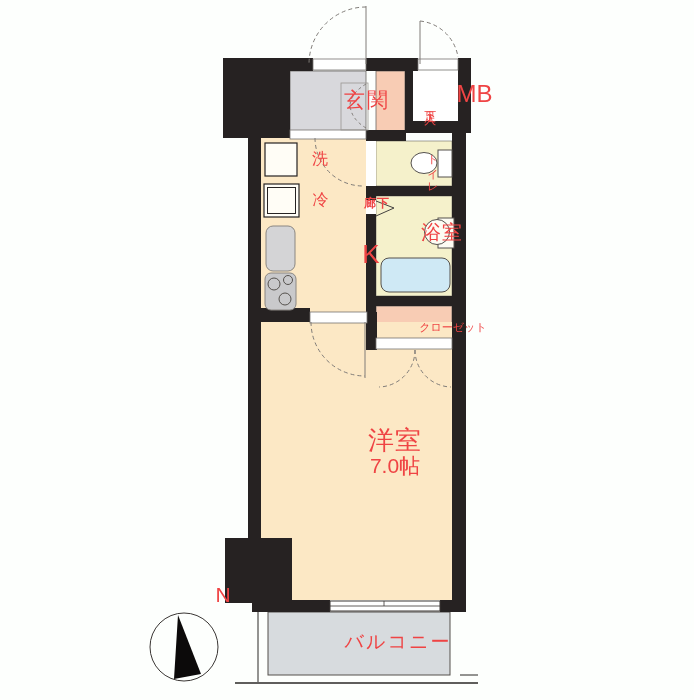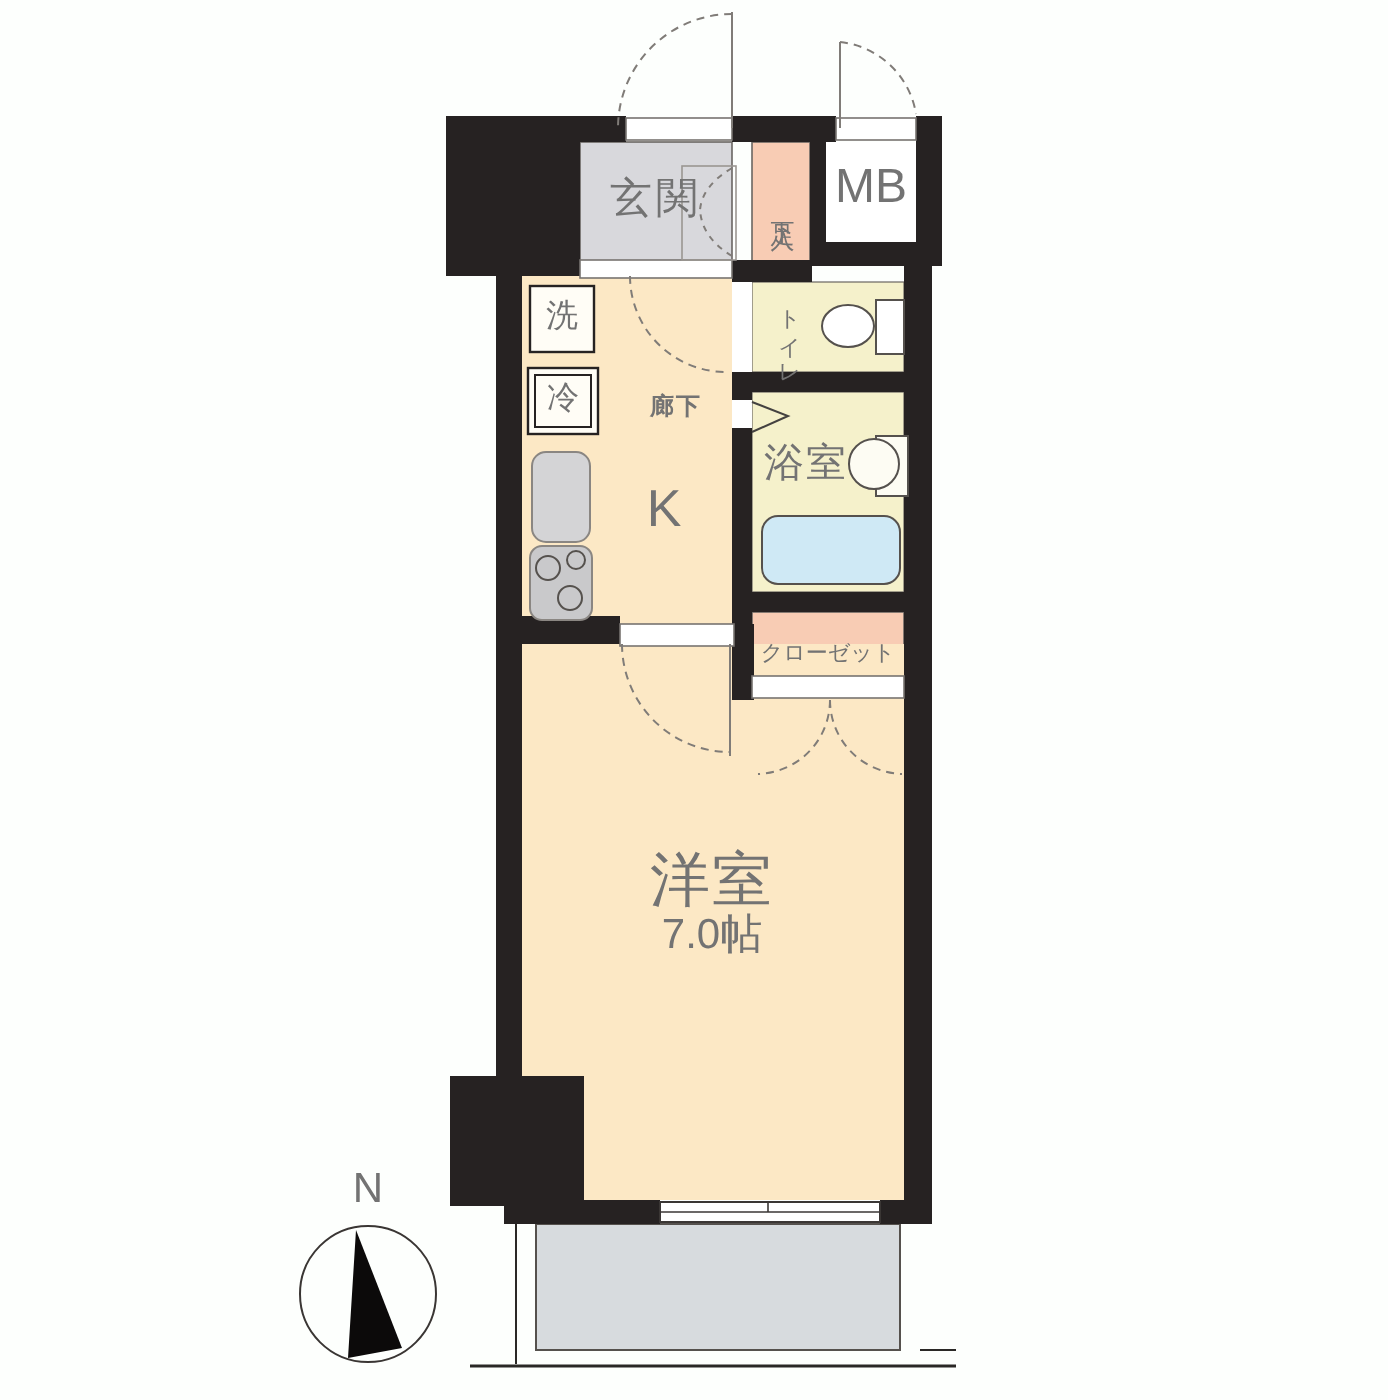"玄関" .lbl { color: #737373 -> #ef4444; padding-left: none -> 39px }
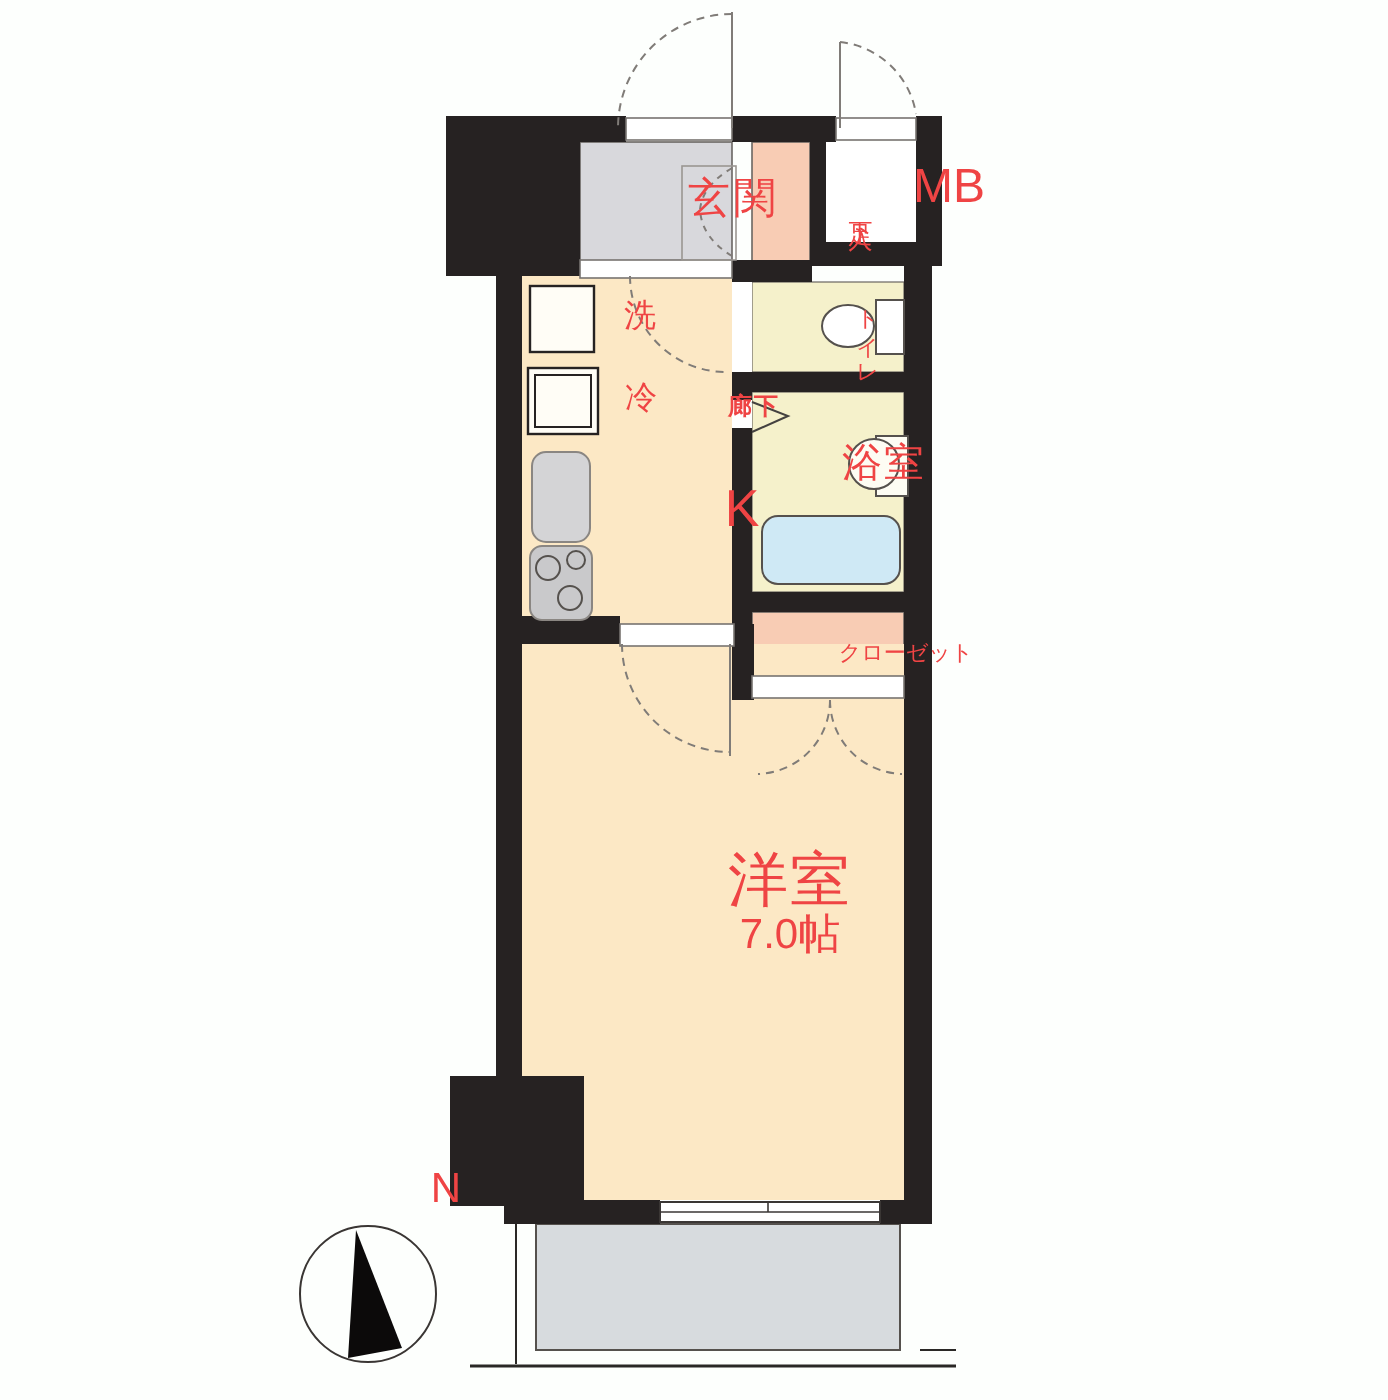"洋室" span { font-size: 30px -> 26px }
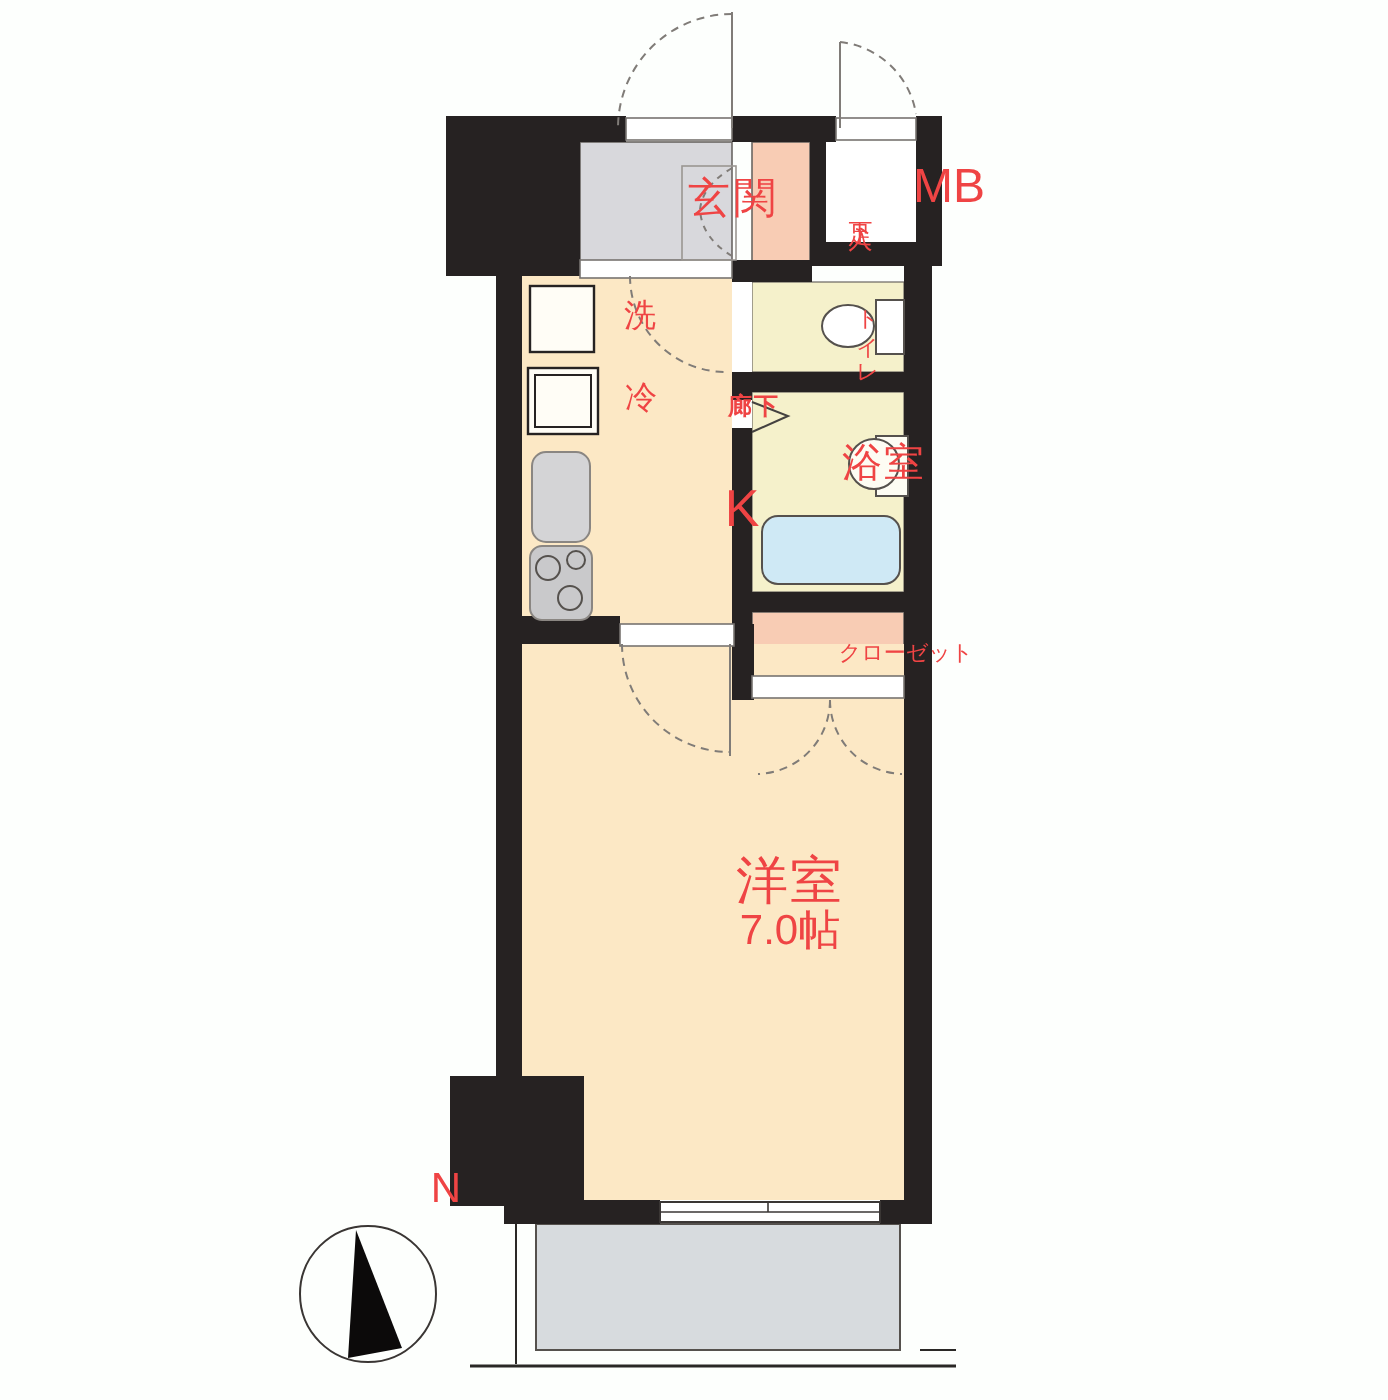"バルコニー" div.lbl { html: none -> <div>バルコニー</div> }
